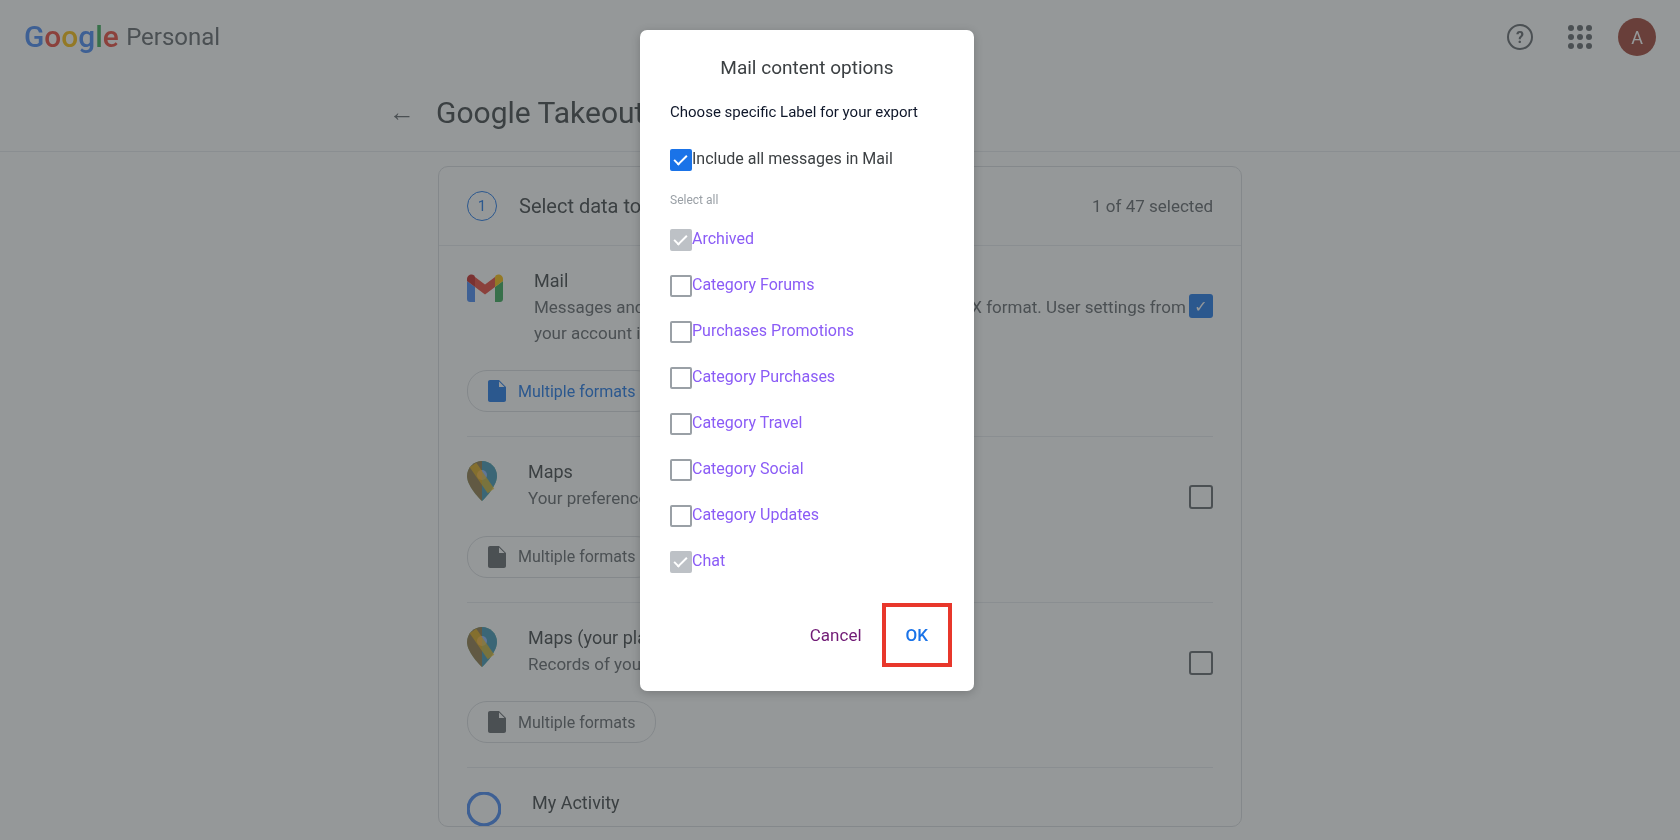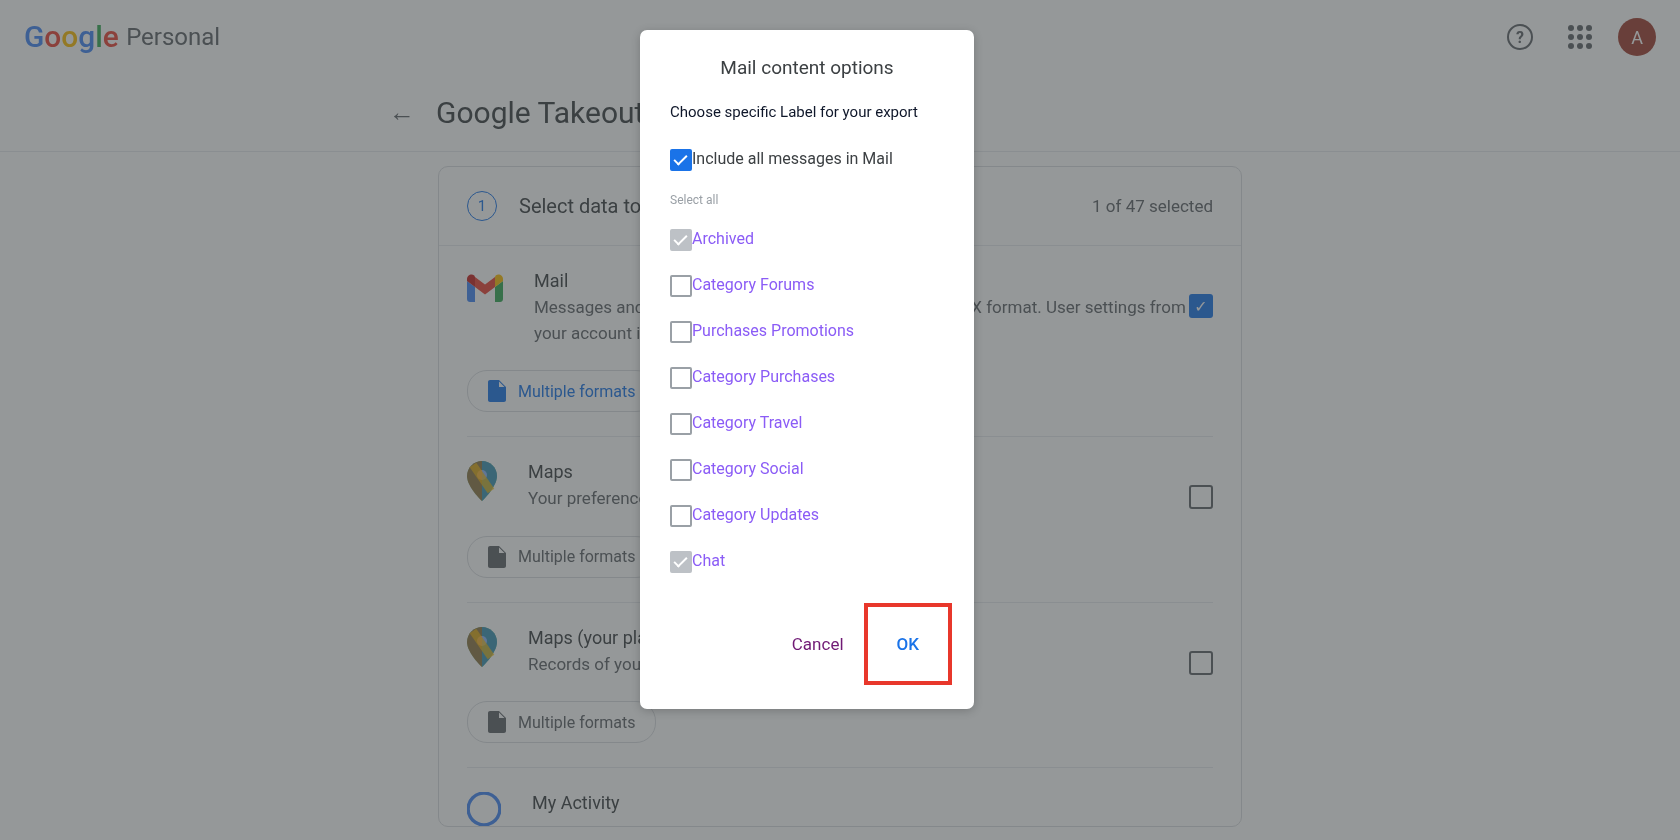"OK" .ok-highlight { padding: 19px -> 10px }
